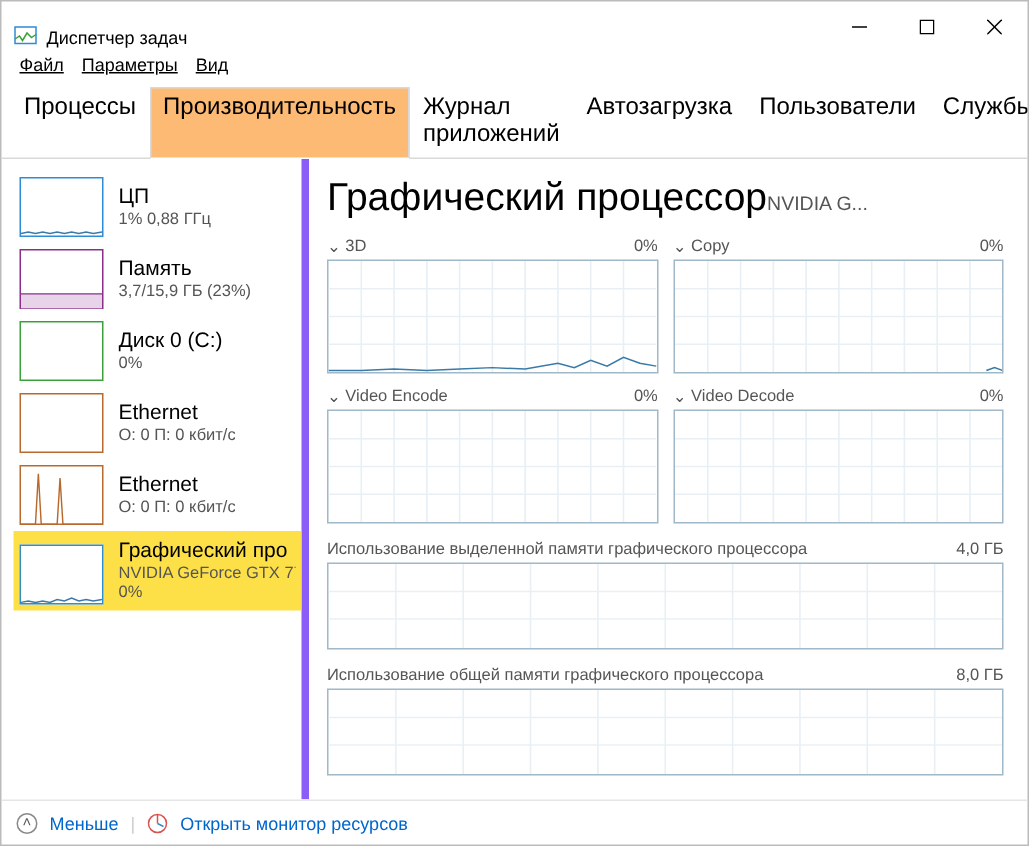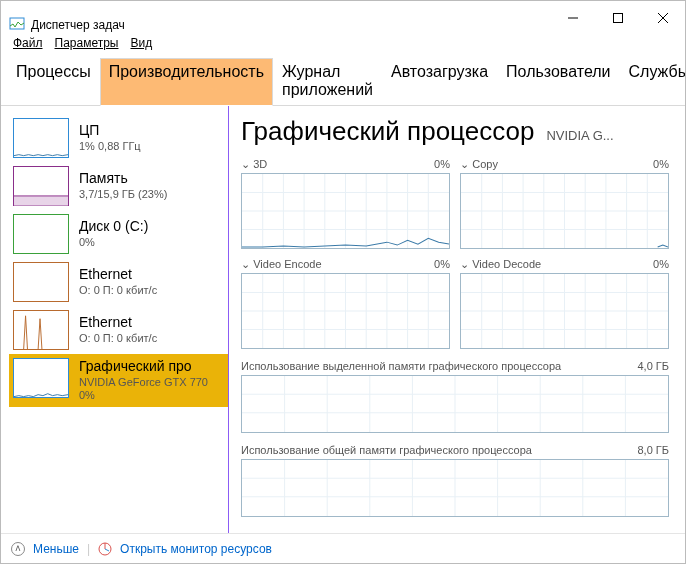"ЦП" .sidebar { border-right: 1px solid #8b5cf6 -> 5px solid #8b5cf6; width: 228px -> 205px }
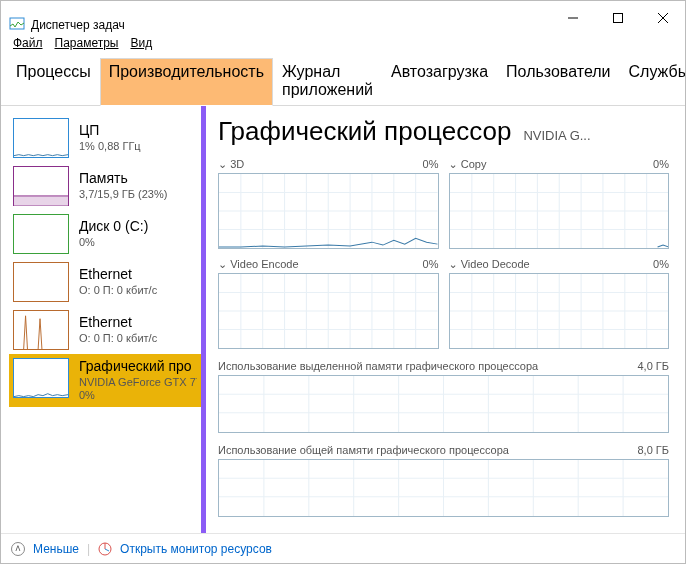"Графический процессор" .hdr { gap: 12px -> none }
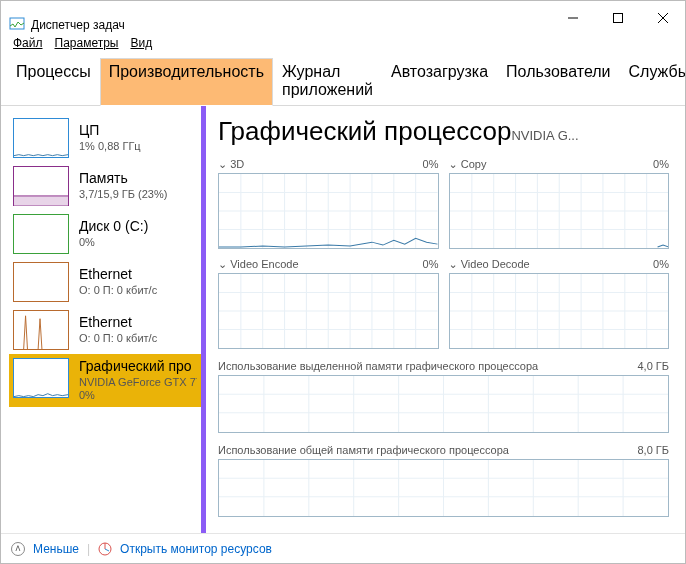"Графический про" .side-item.selected { align-items: none -> flex-end; background: #eab308 -> #fde047 }
